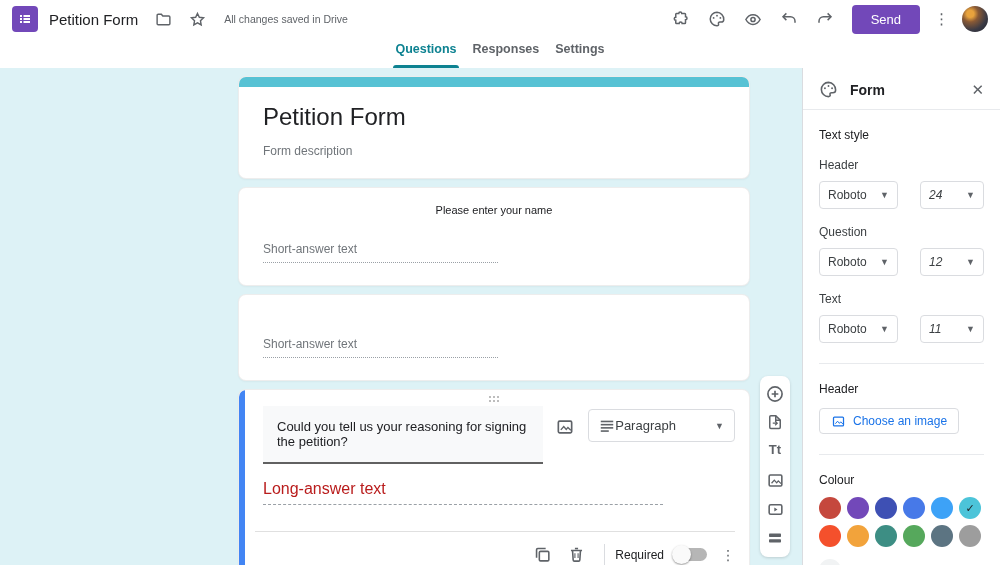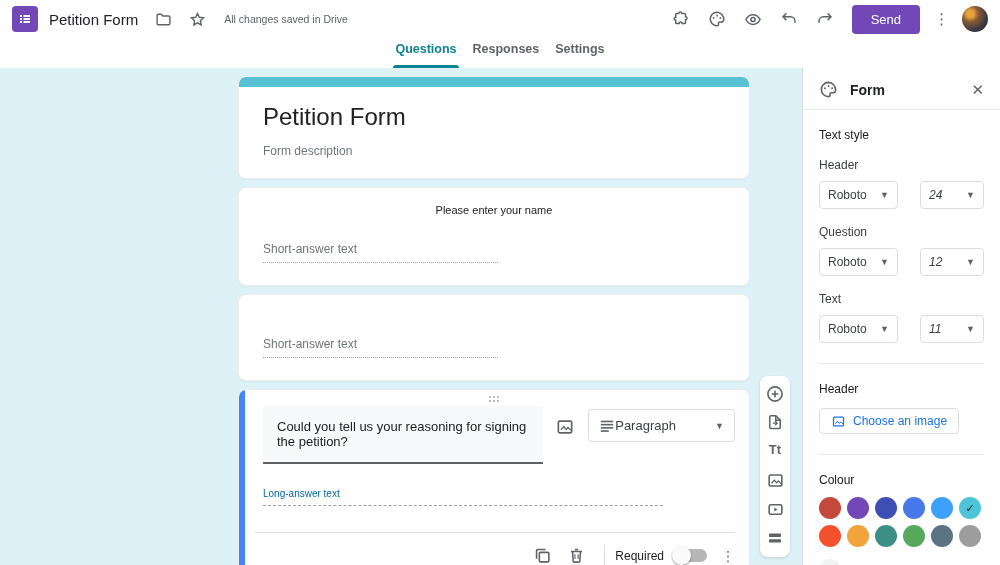"Long-answer text" .long-answer { color: #0369a1 -> #b91c1c; font-size: 10px -> 16px; margin: 24px 24px 0 -> 16px 24px 0 }
